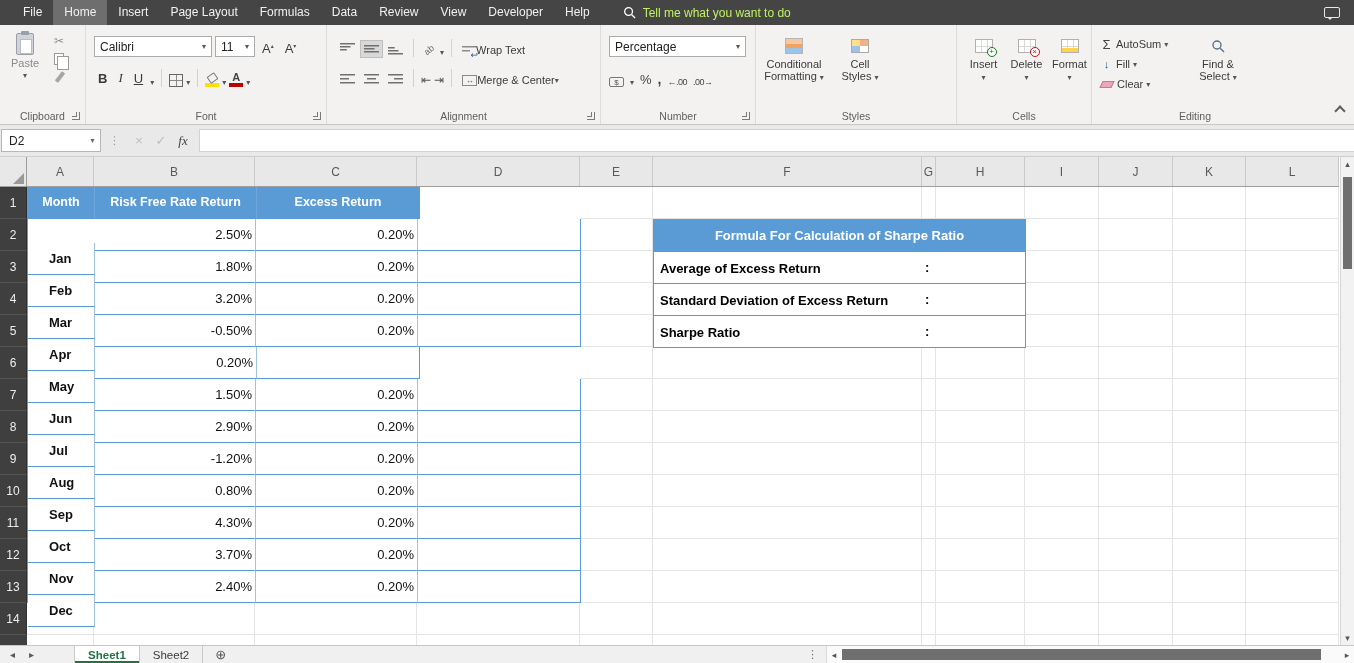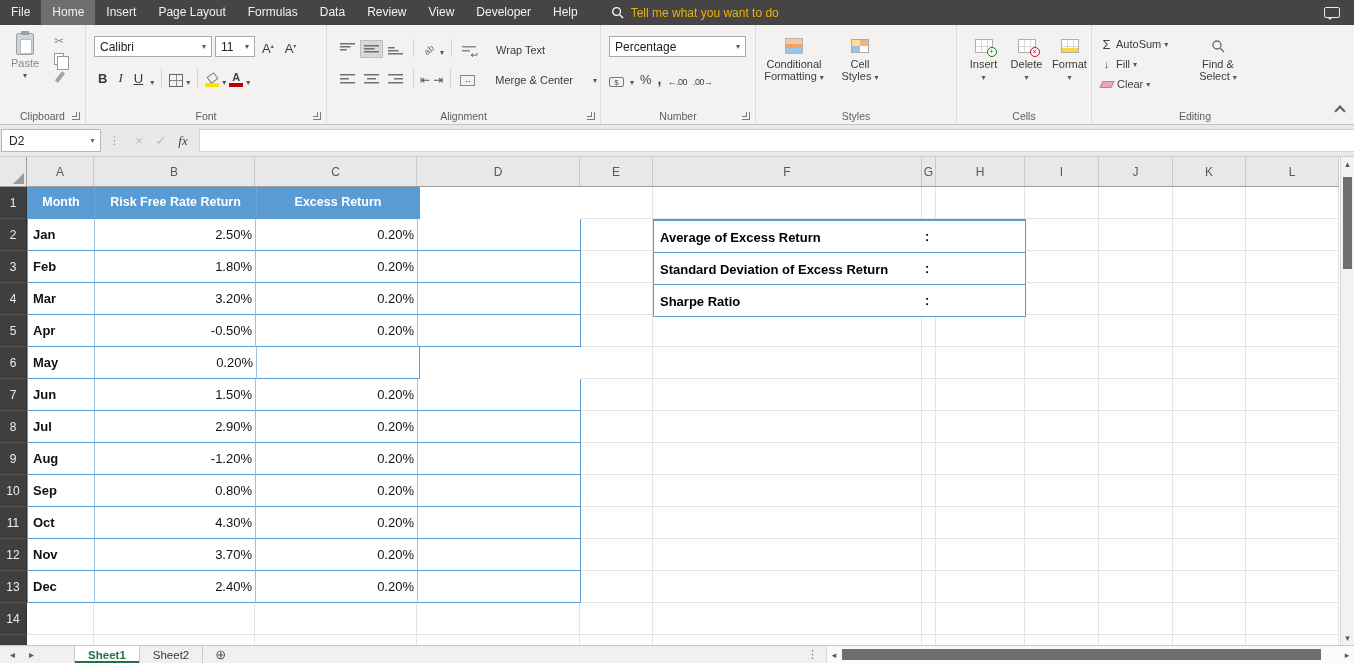"File" .tabs { padding-left: none -> 12px }
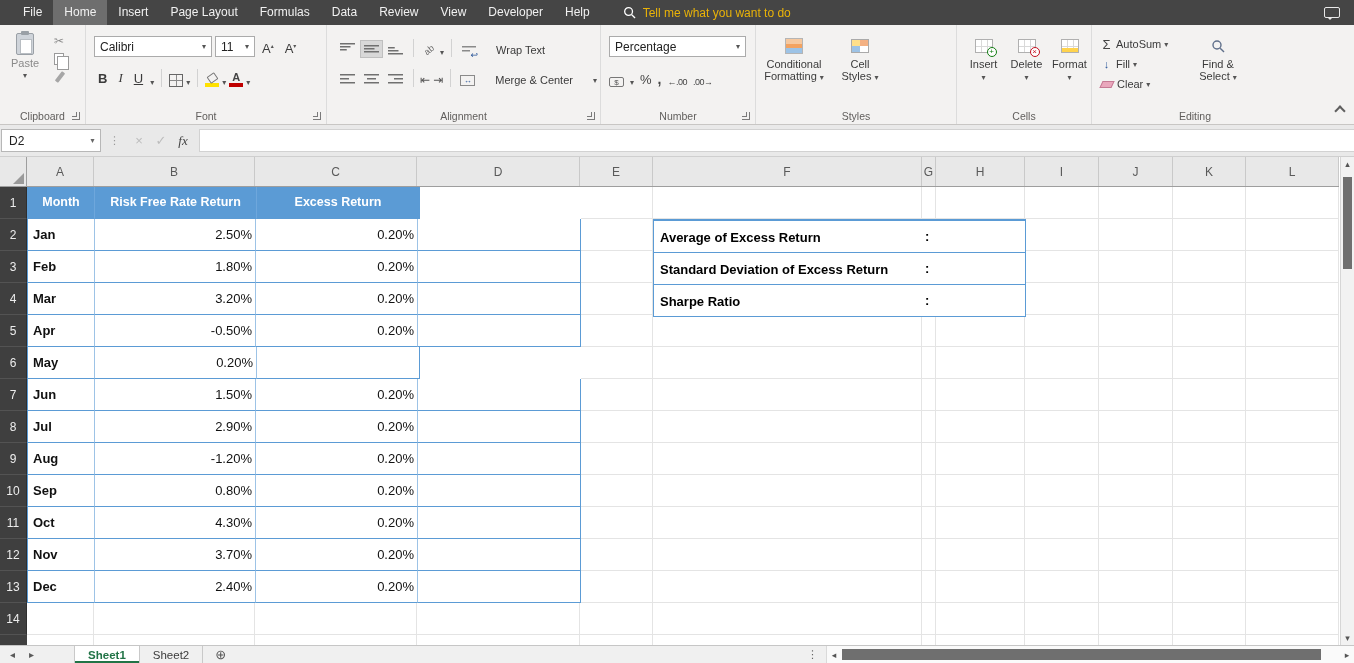"Tell me what you want" .tellme { color: #eab308 -> #bef264 }
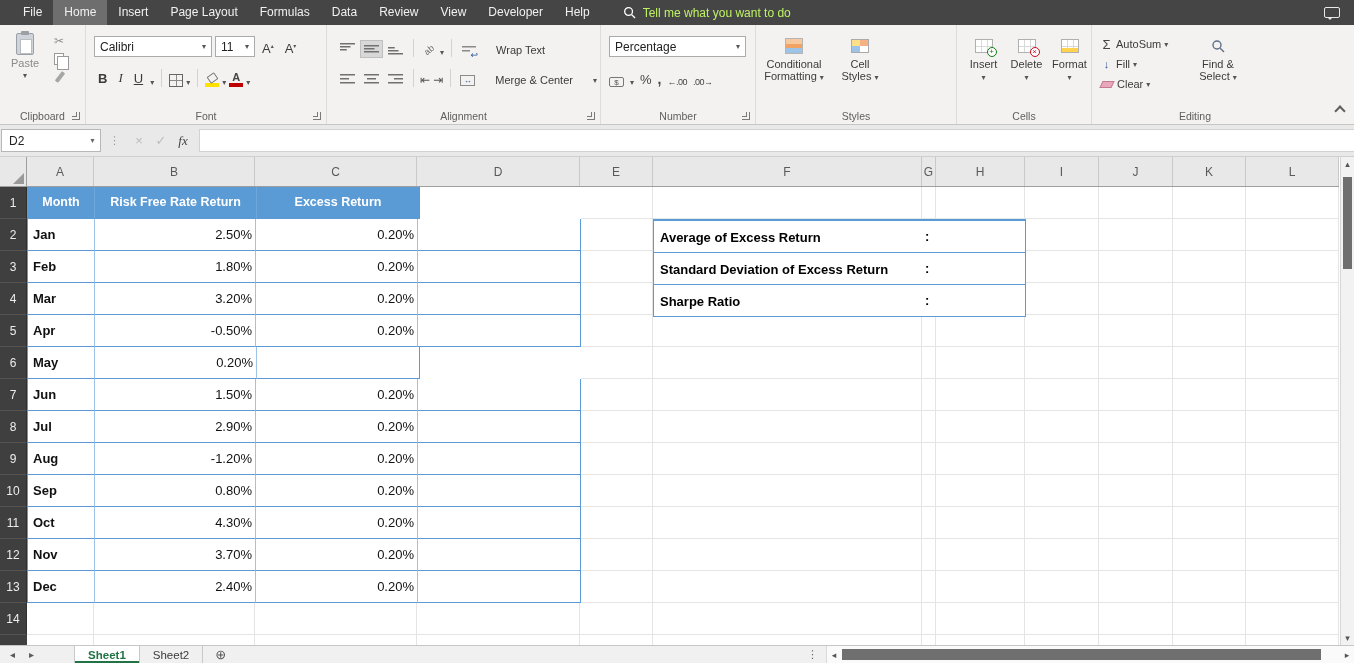"Wrap Text" .albtn { gap: 20px -> 0 }
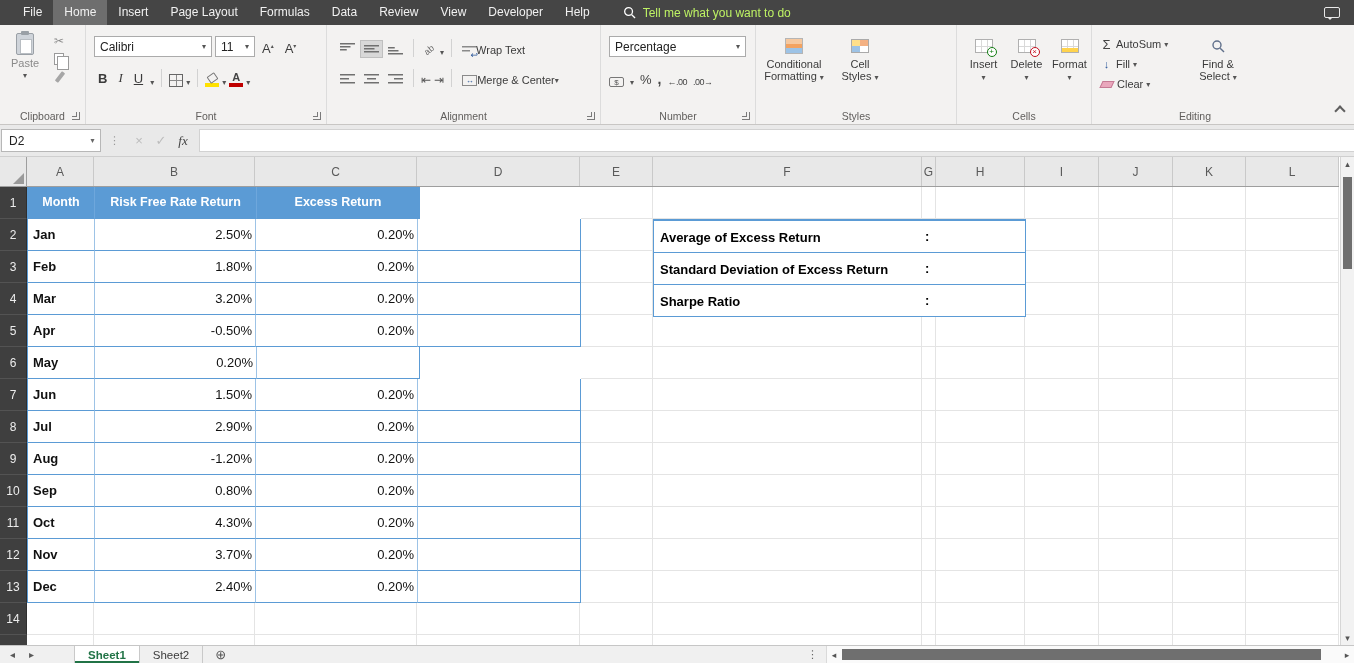"Formula For Calculation of Sharpe" div.s-title { html: none -> <div>Formula For Calculation of Sharpe Ratio</div> }
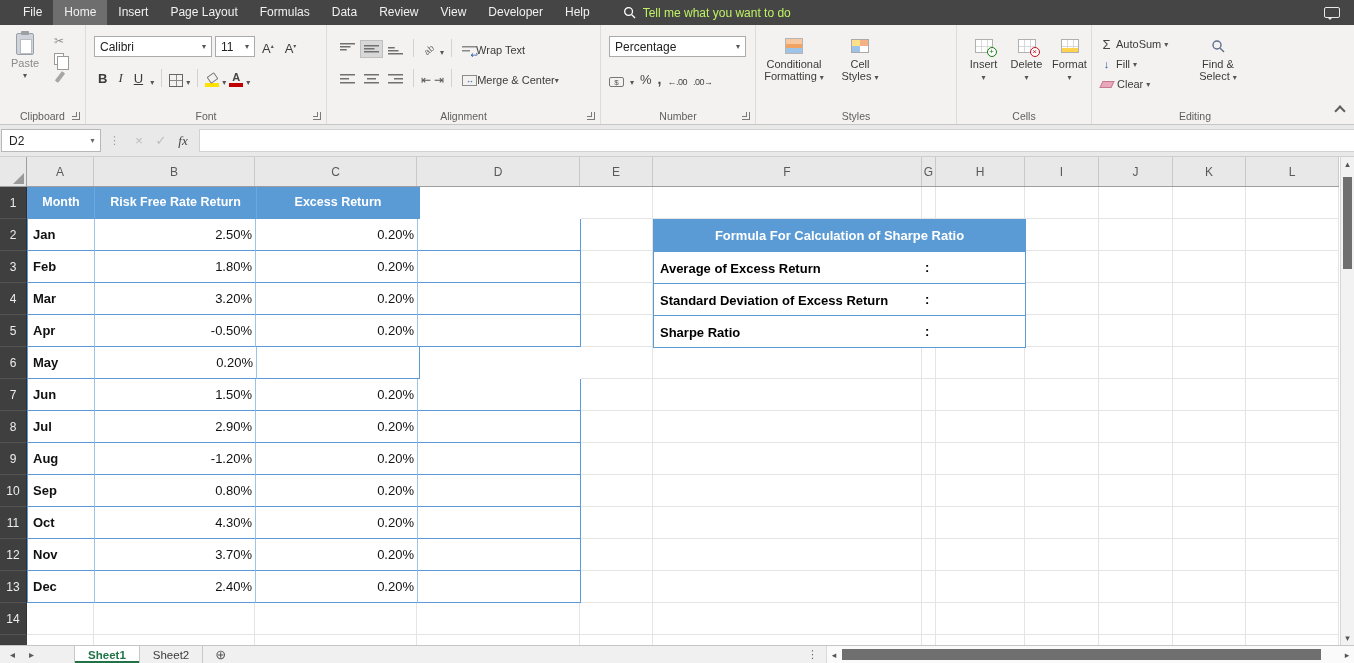"Jan" .t-cell.m { margin-top: none -> 24px; padding-left: 5px -> 21px }
